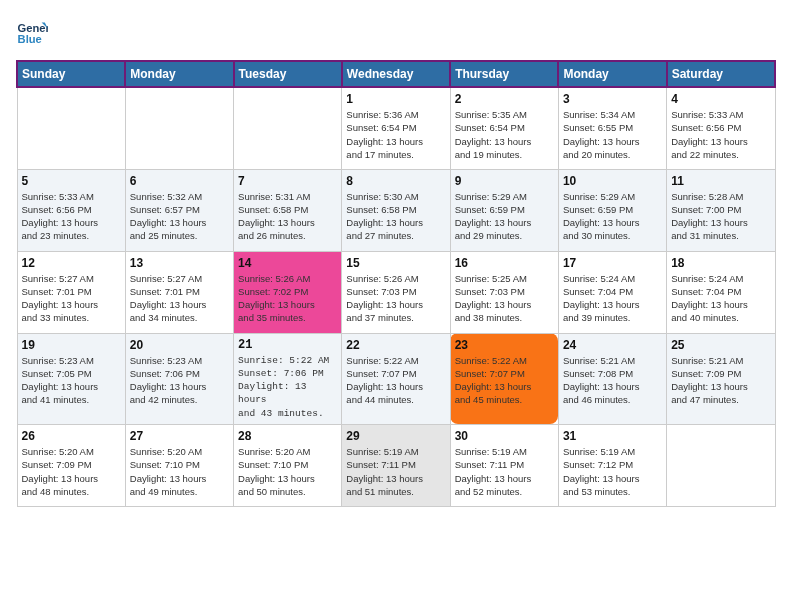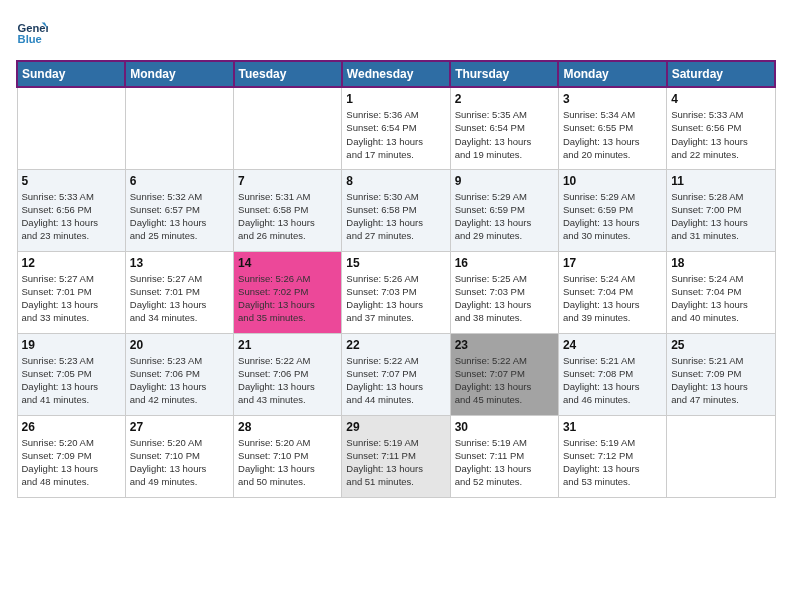"21" td { font-family: none -> Liberation Mono, monospace }
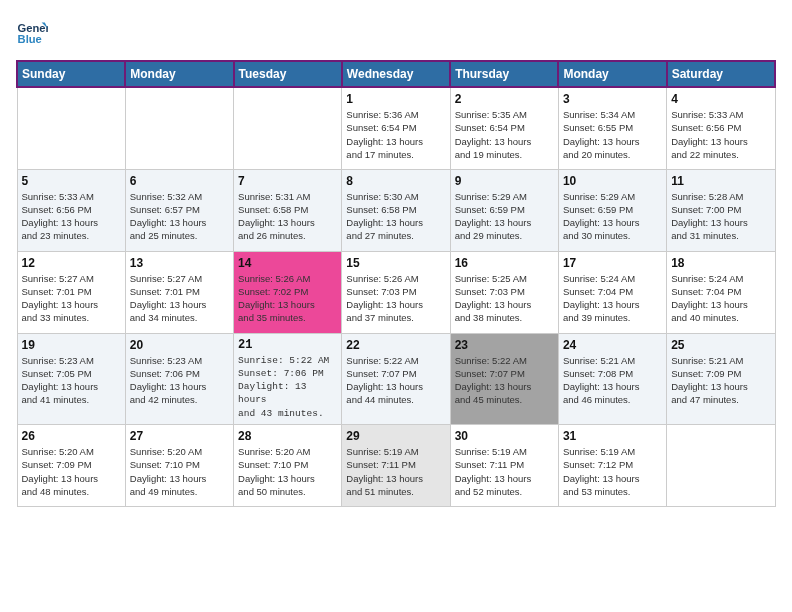"23" td { background: #a3a3a3 -> #f97316; border-radius: none -> 8px }
